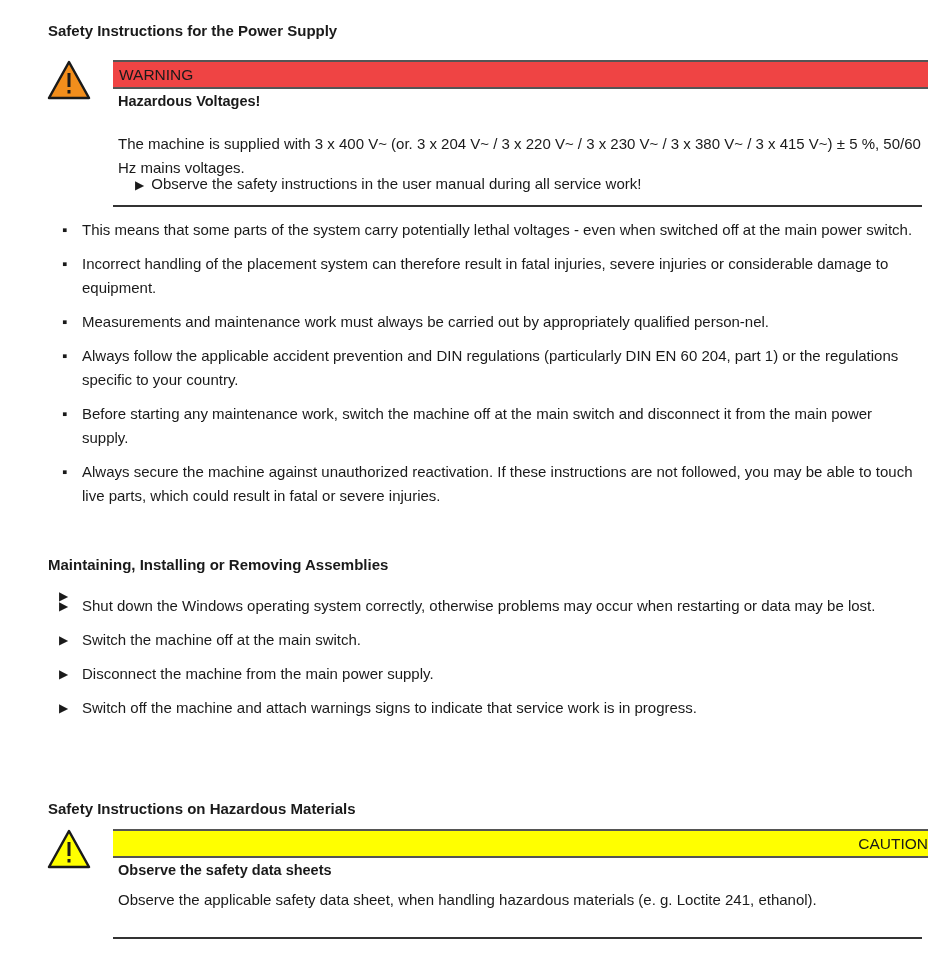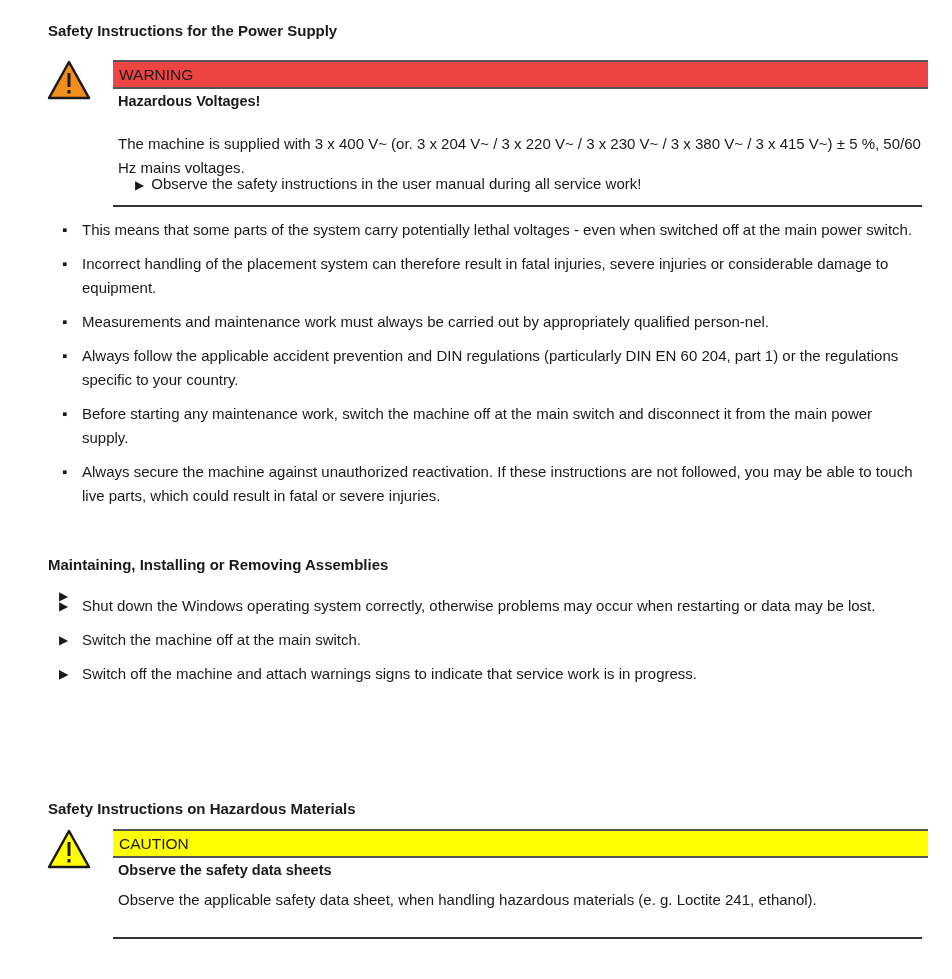"Disconnect the machine from the" span { html: none -> <span>Disconnect the machine from the main power supply.</span> }
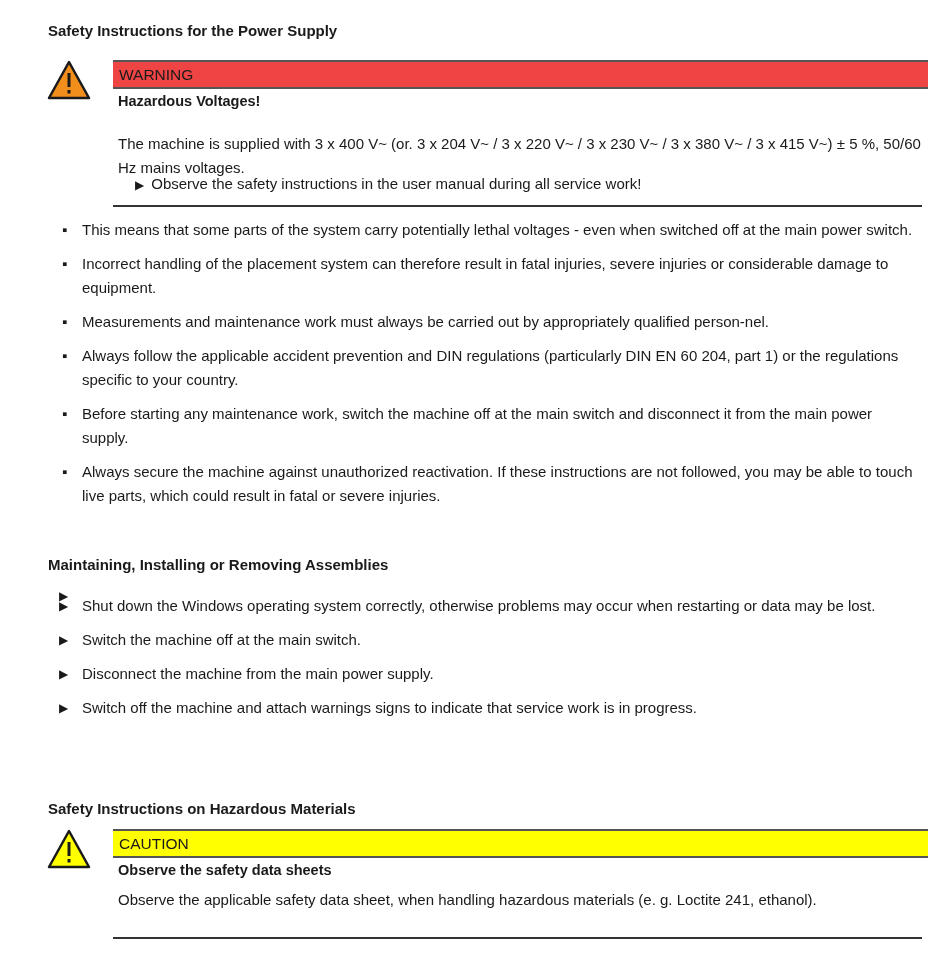"CAUTION" .bar.caut { text-align: none -> right }
